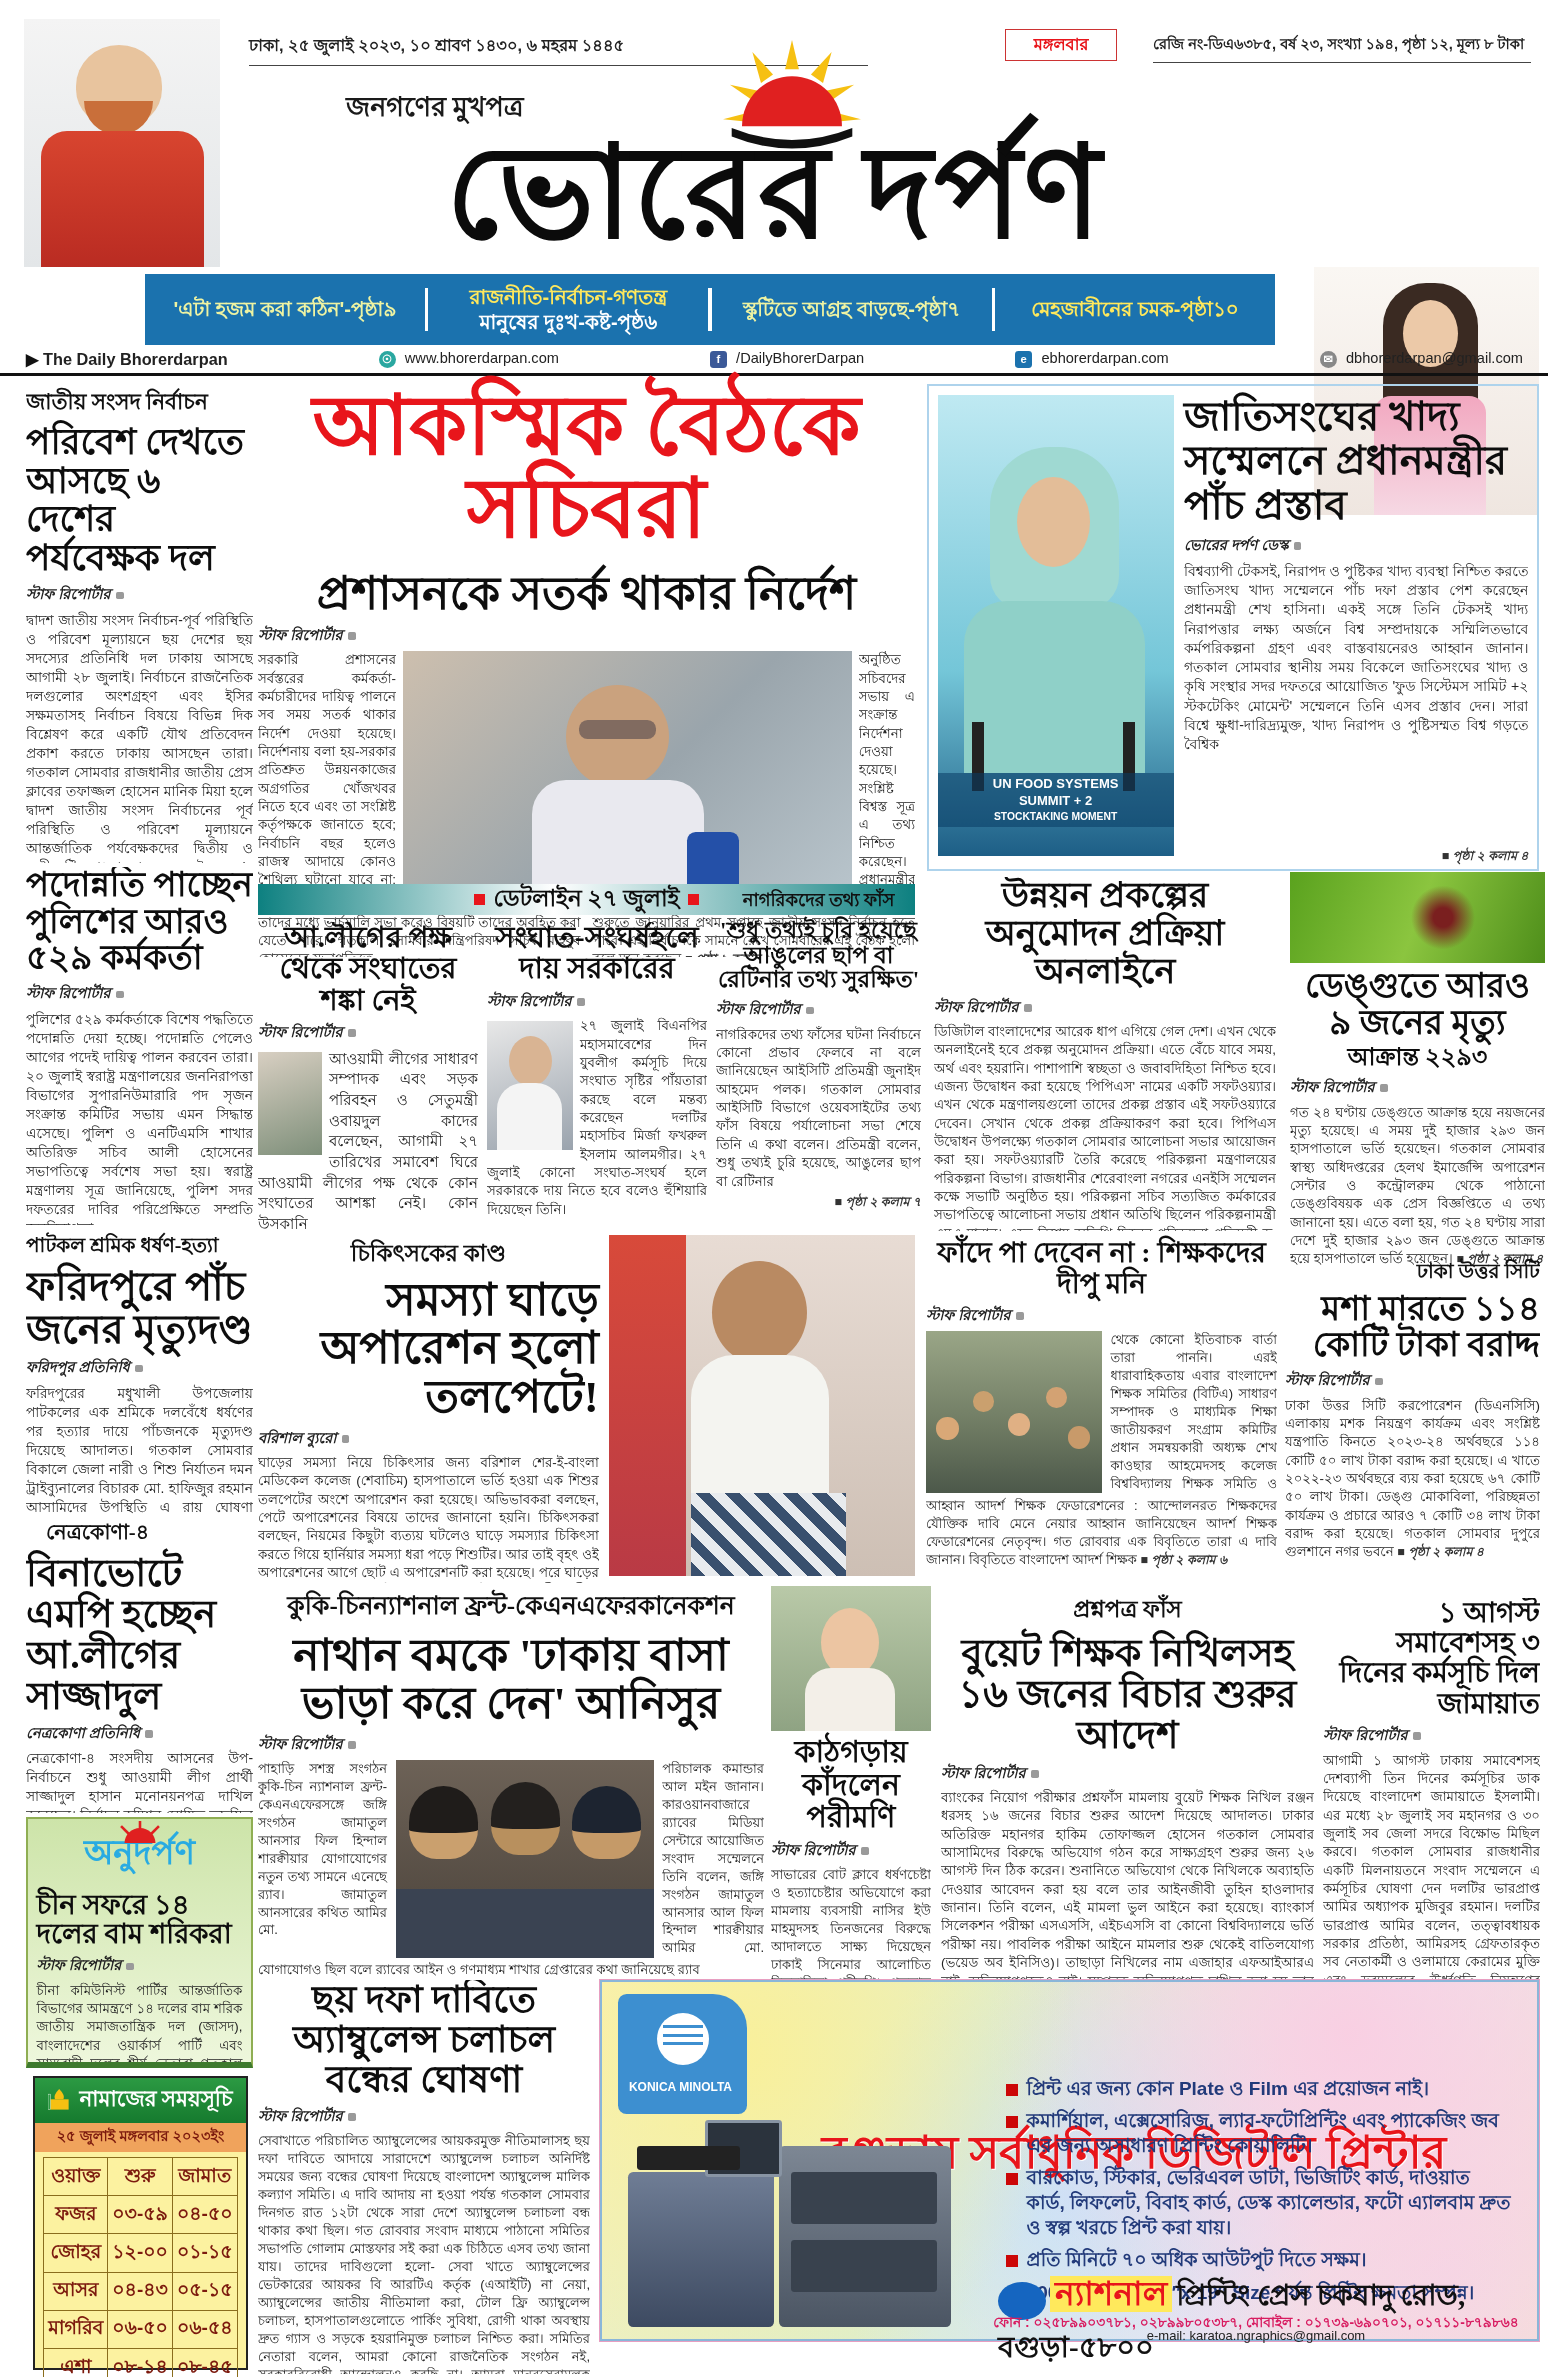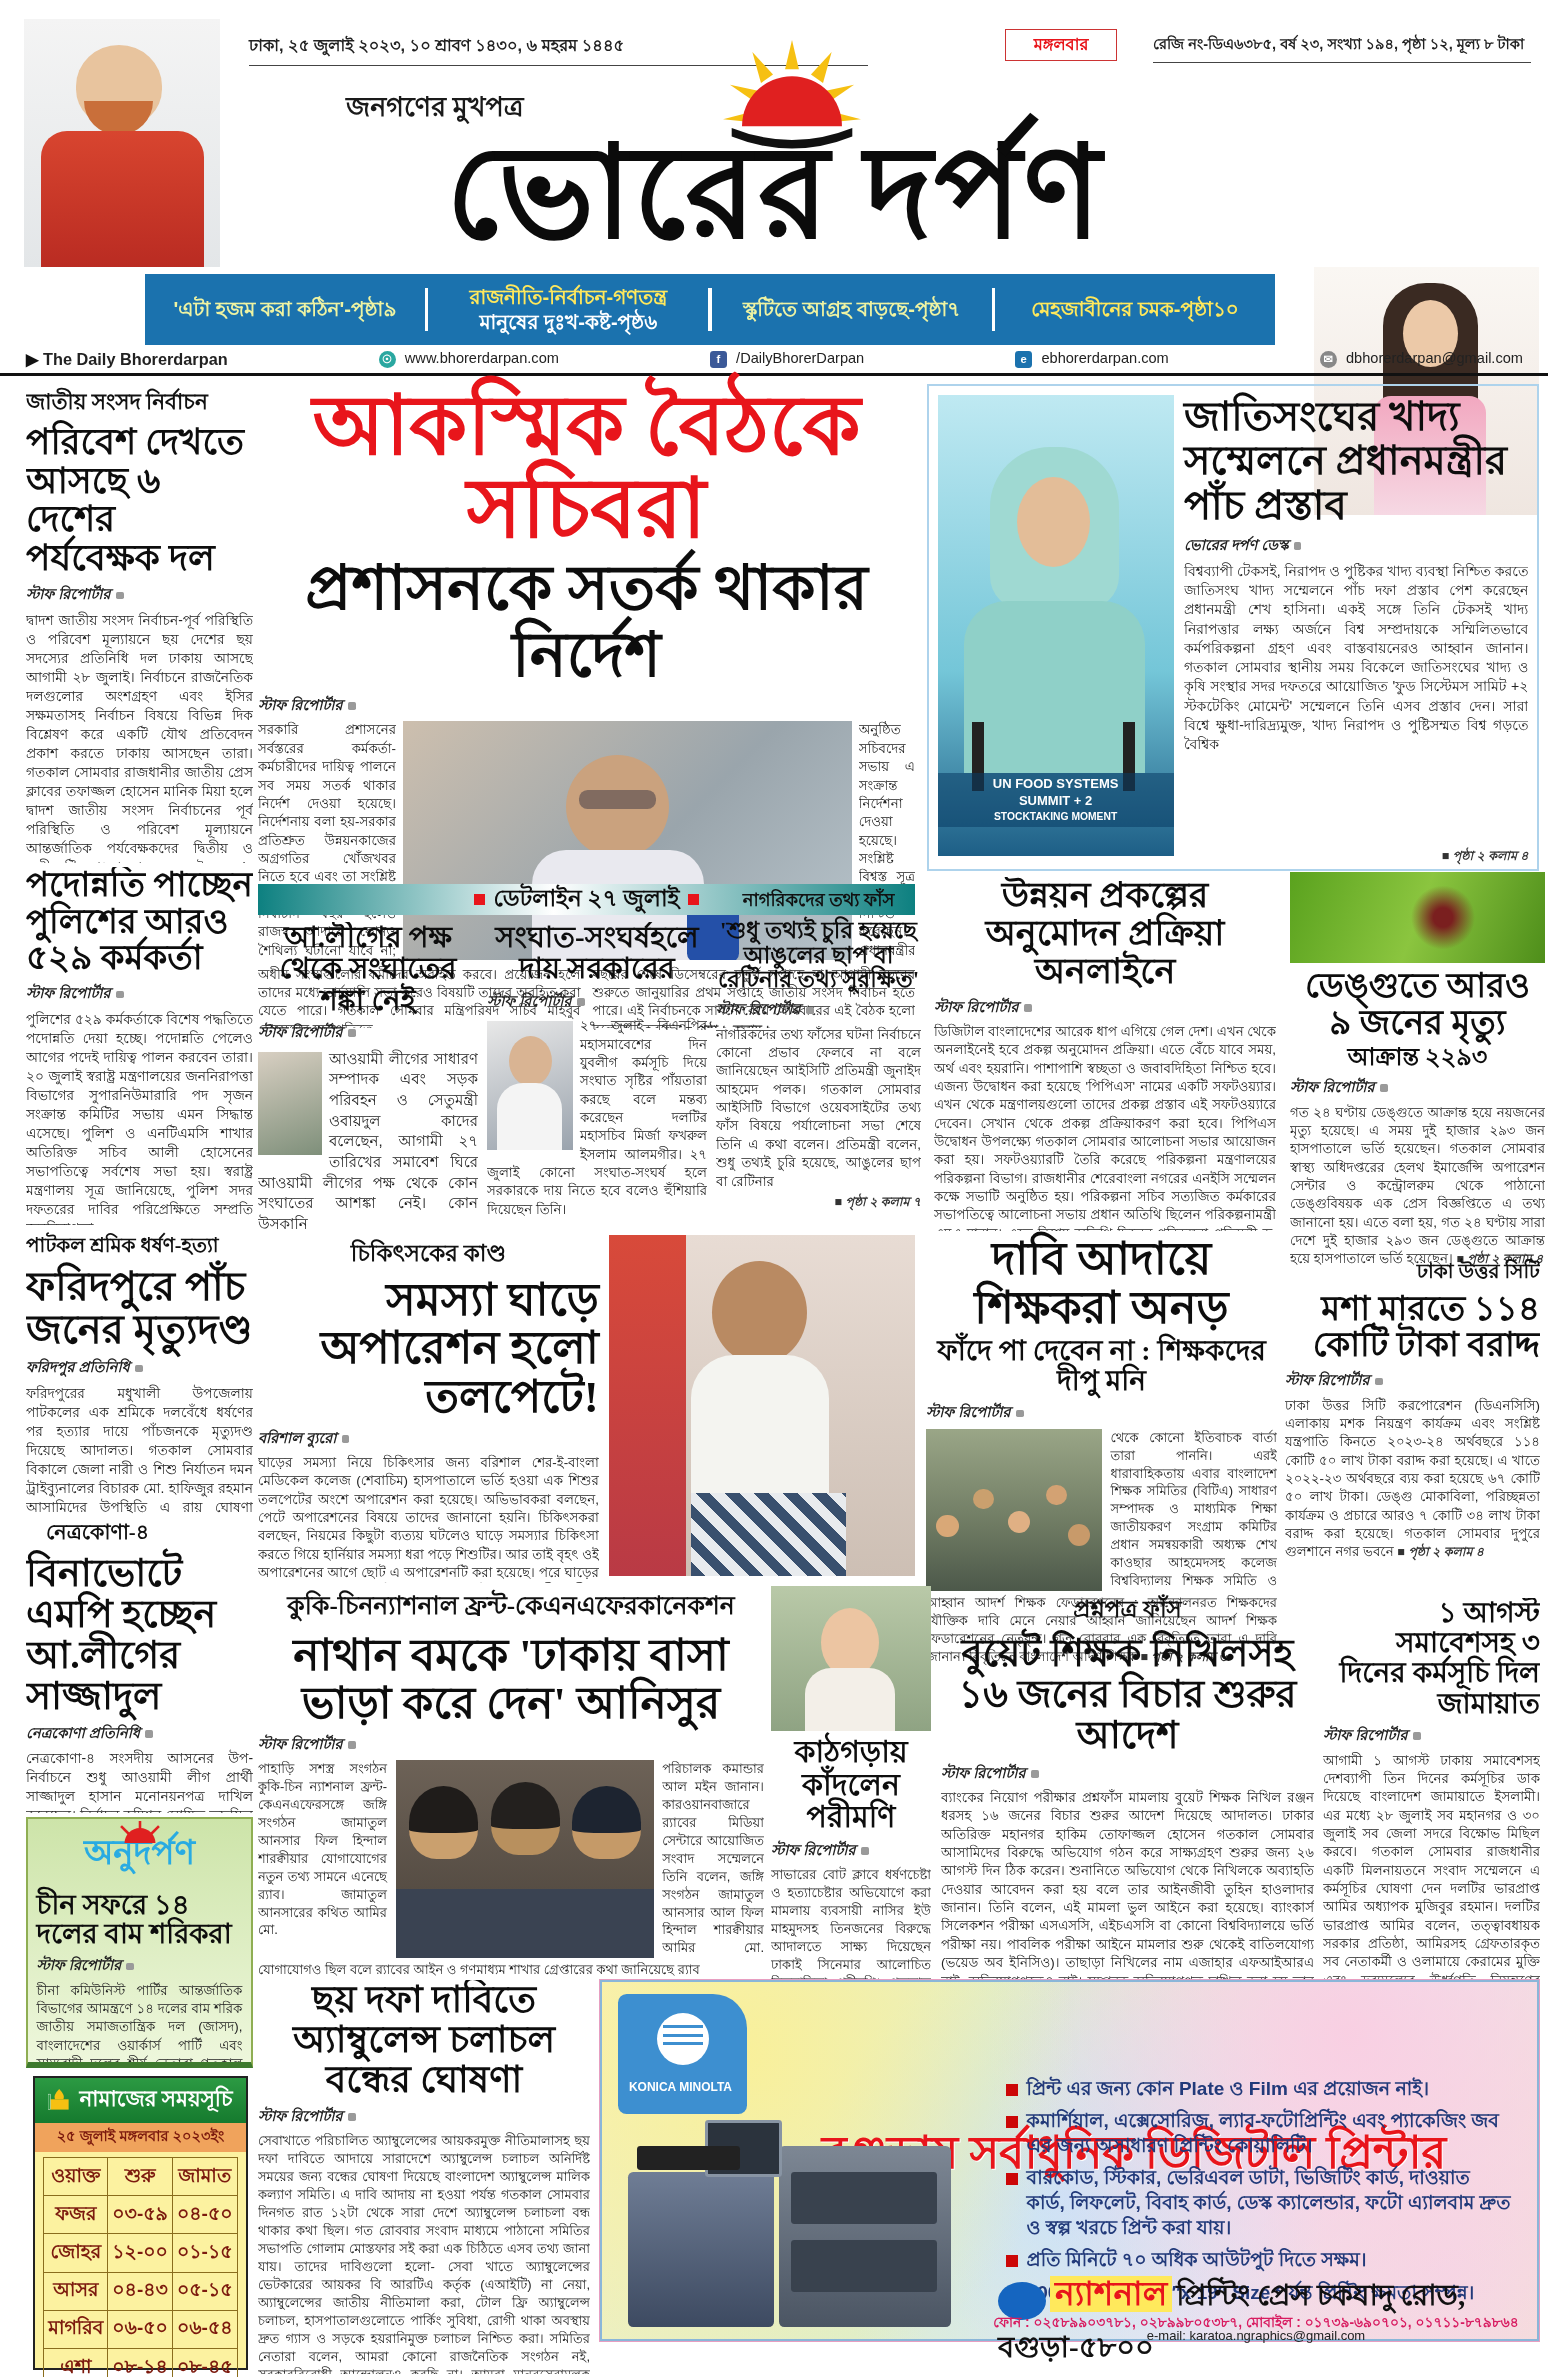"প্রশাসনকে সতর্ক থাকার নির্দেশ" div.headline { font-size: 62px -> 46px; margin-top: 4px -> 18px }
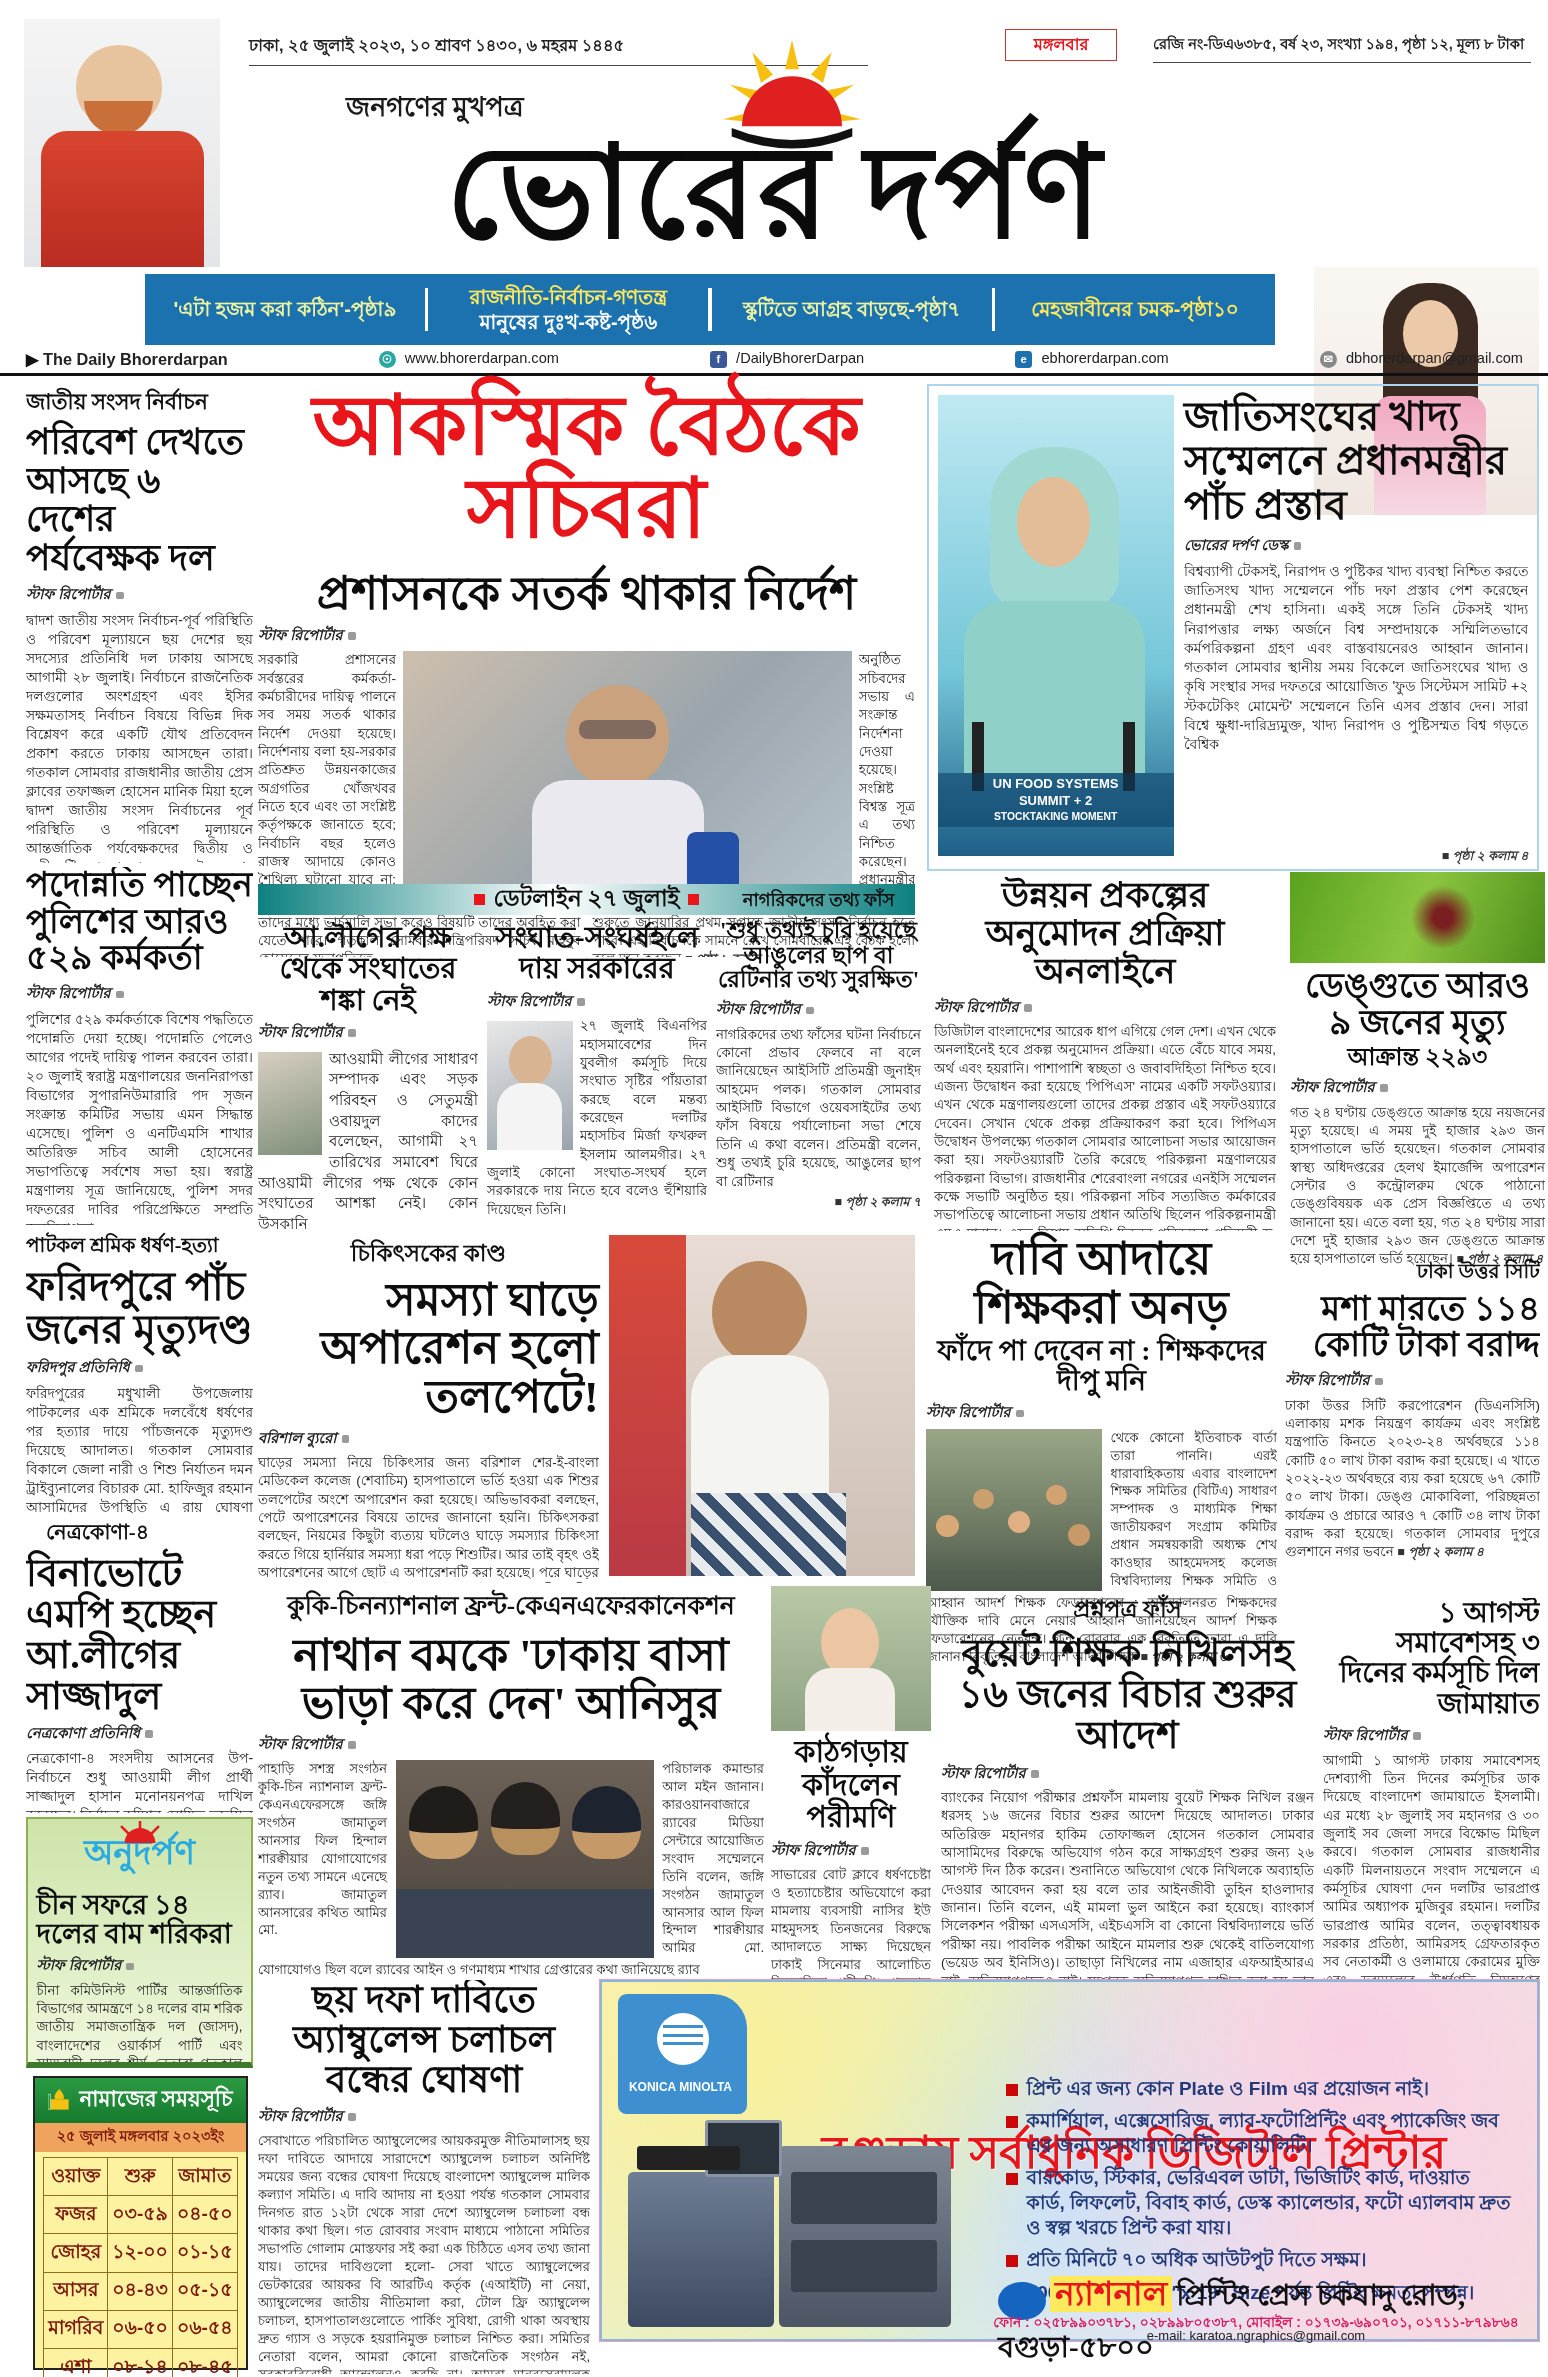"দাবি আদায়ে শিক্ষকরা অনড়" div.headline { html: <div>দাবি আদায়ে শিক্ষকরা অনড়</div> -> none }
